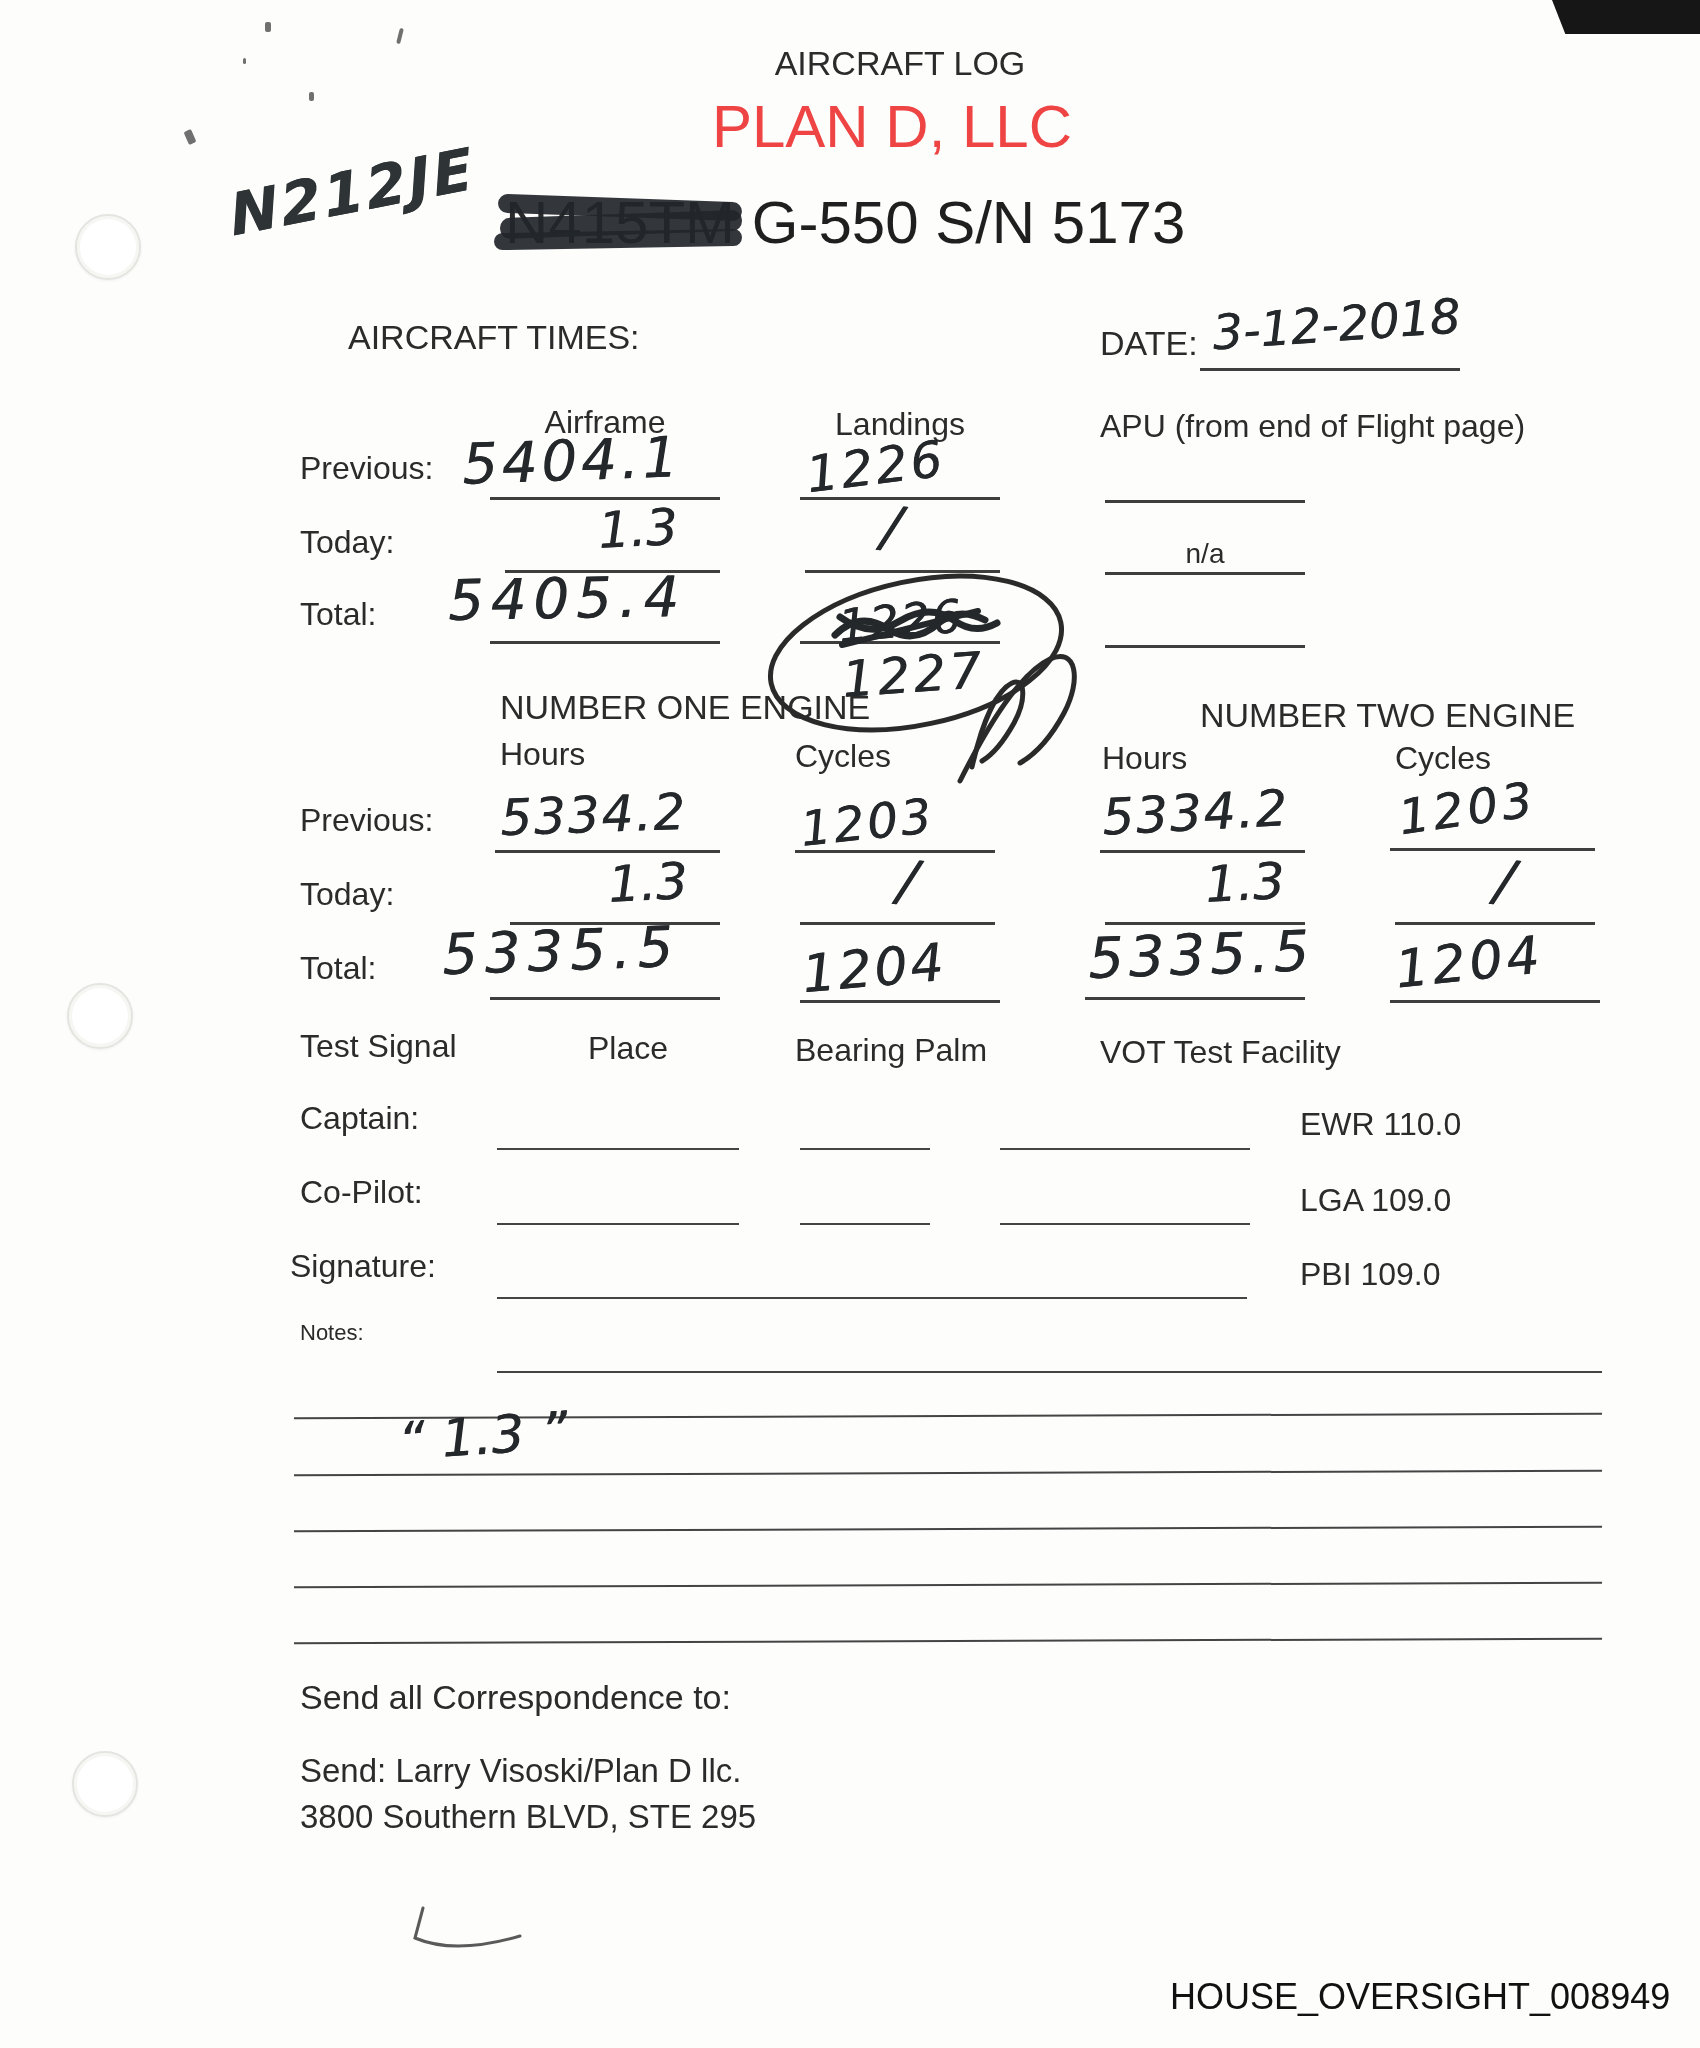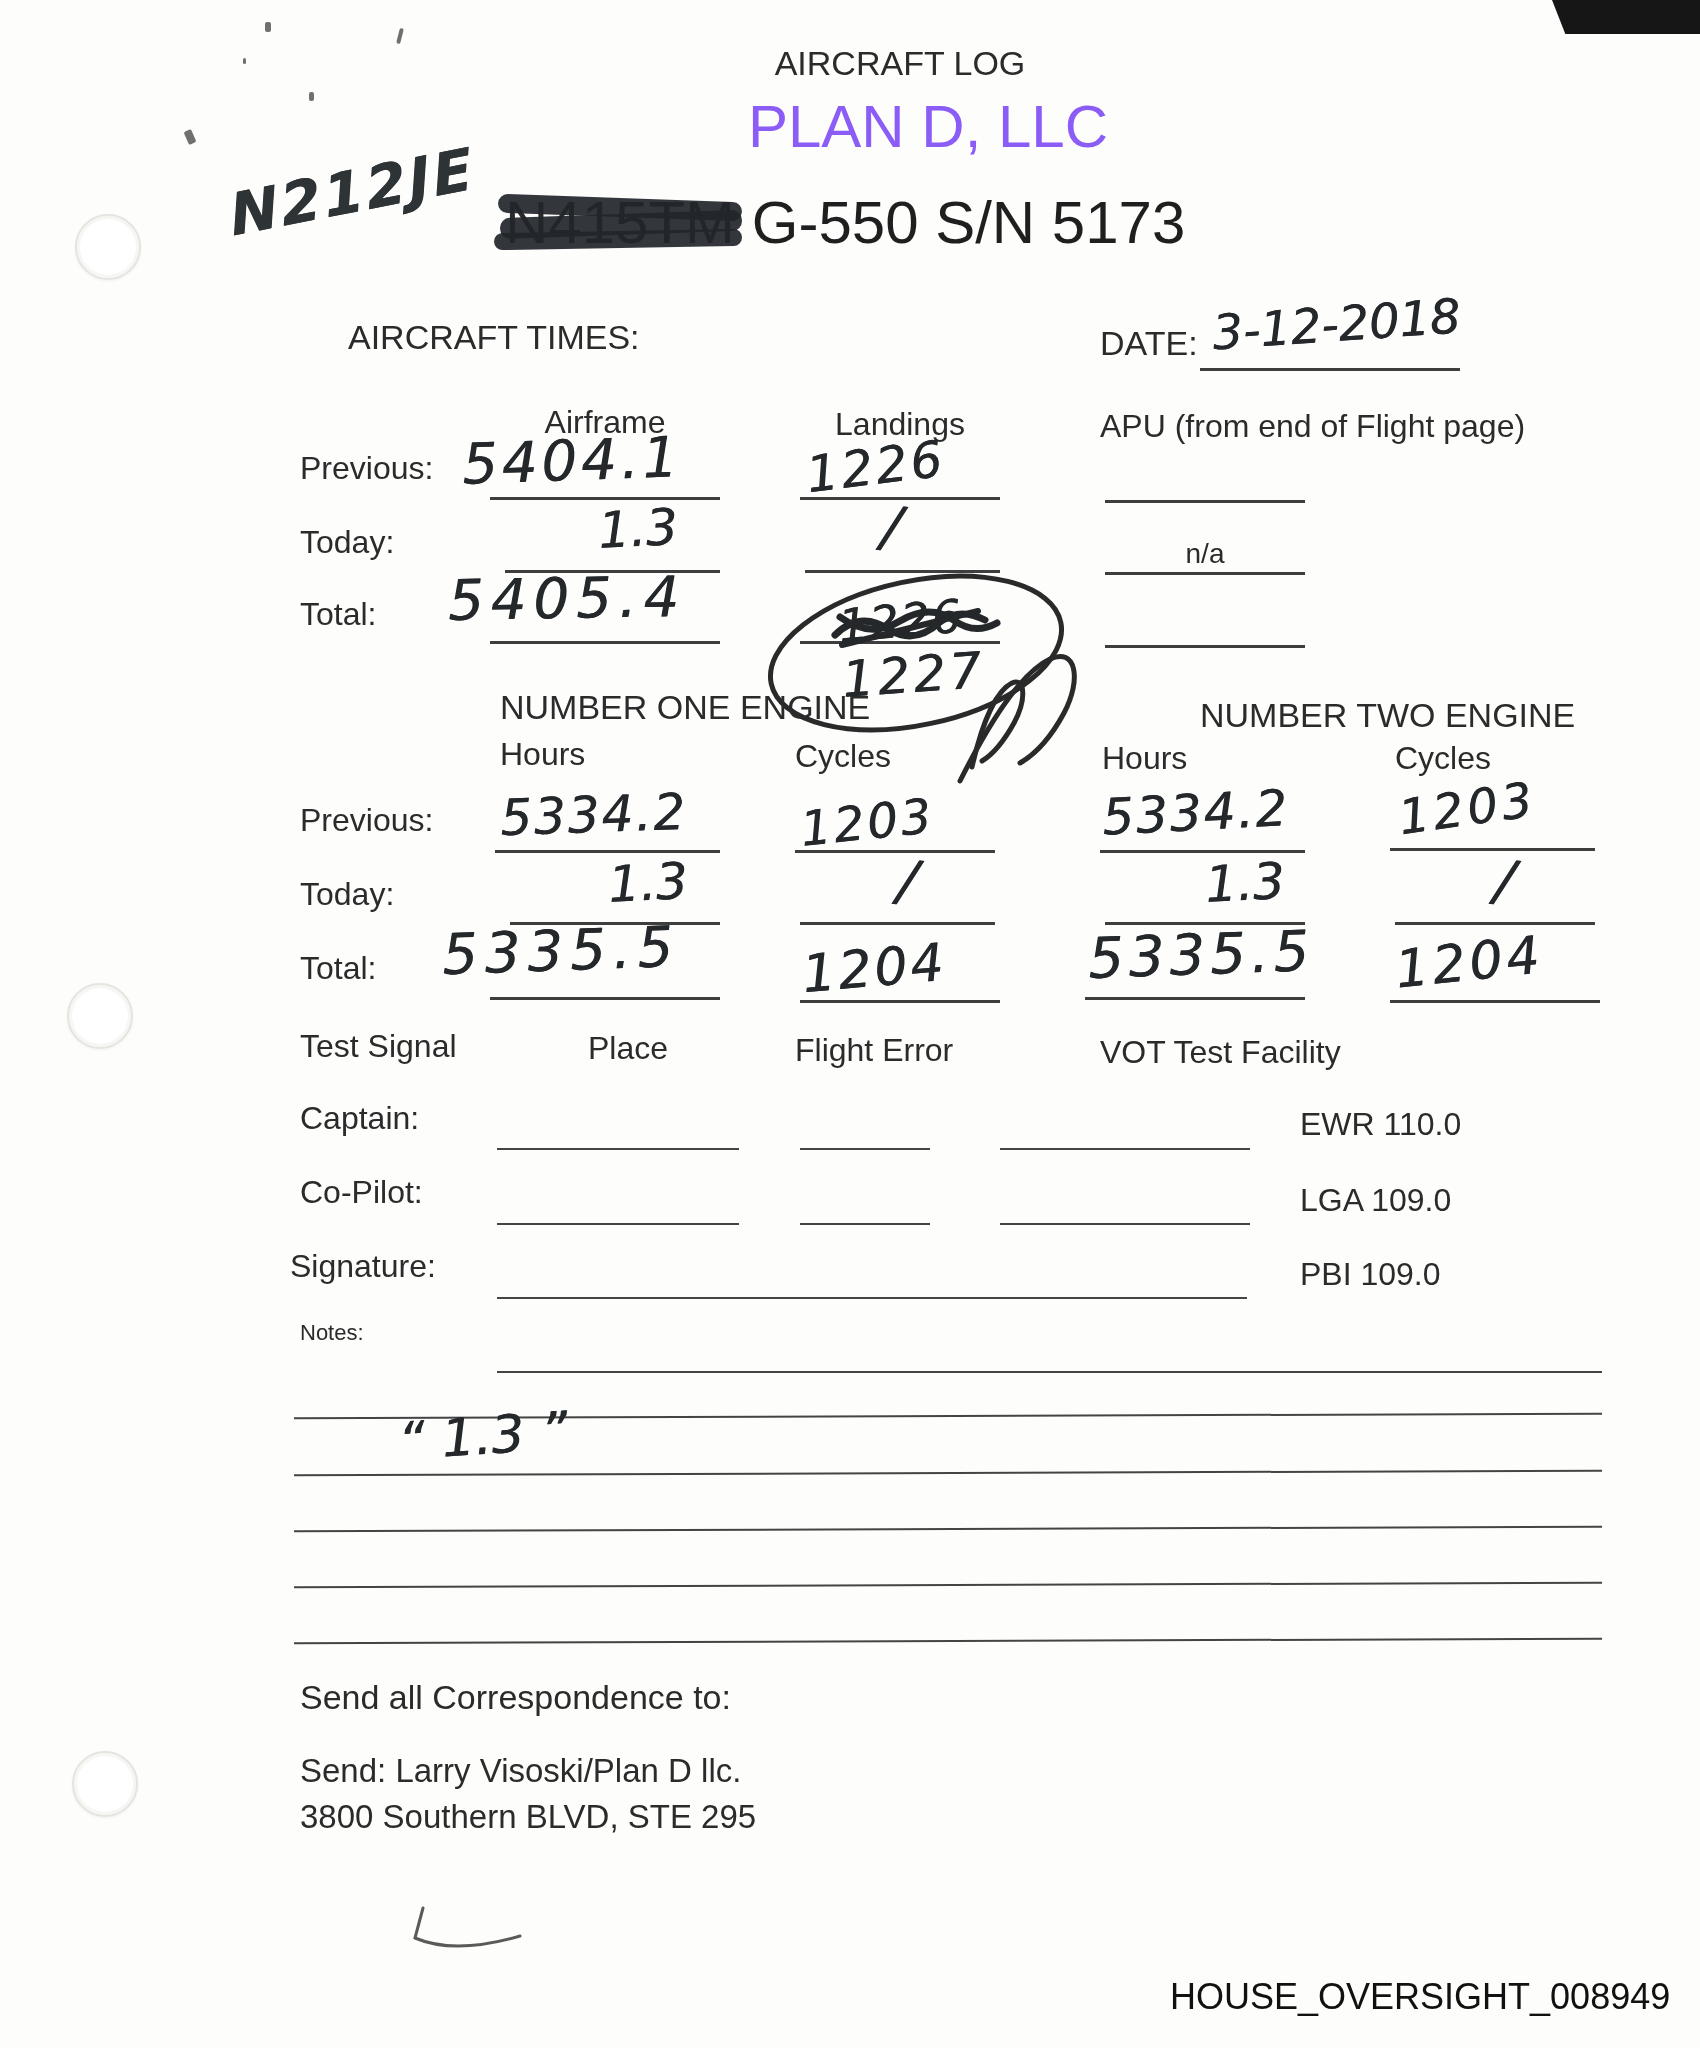"PLAN D, LLC" div.abs { color: #8b5cf6 -> #ef4444; left: 628px -> 592px }
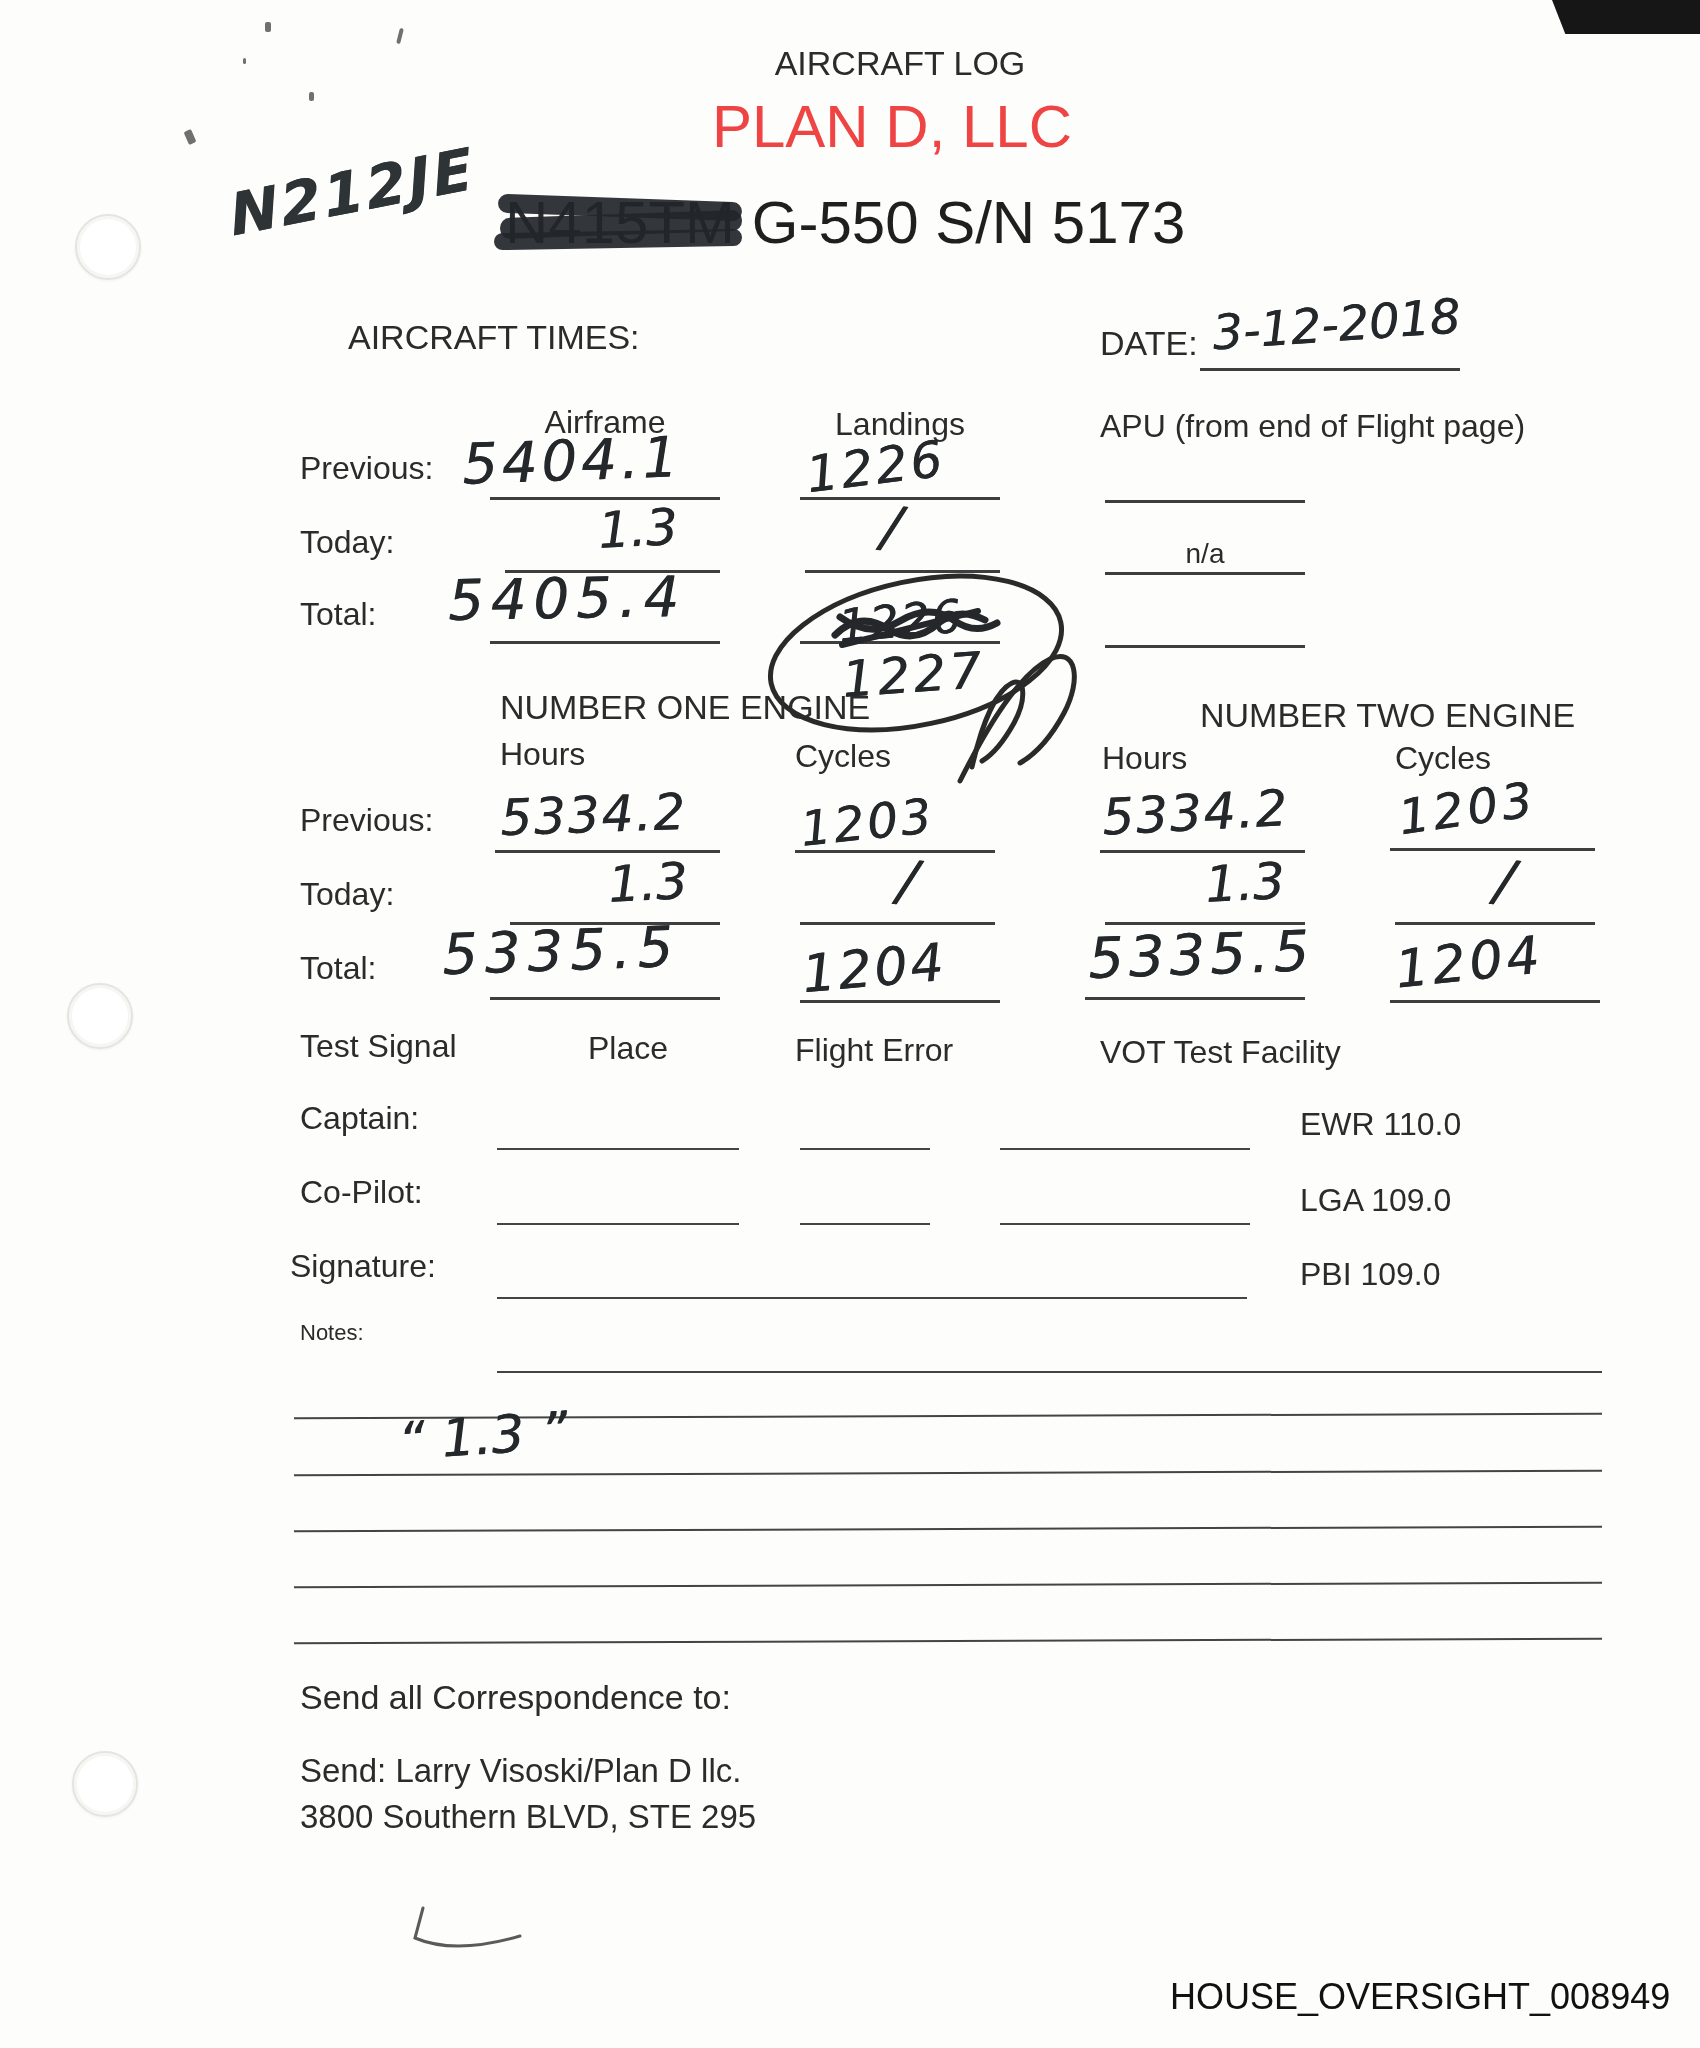"Flight Error" div.abs { text: Flight Error -> Bearing Palm }
